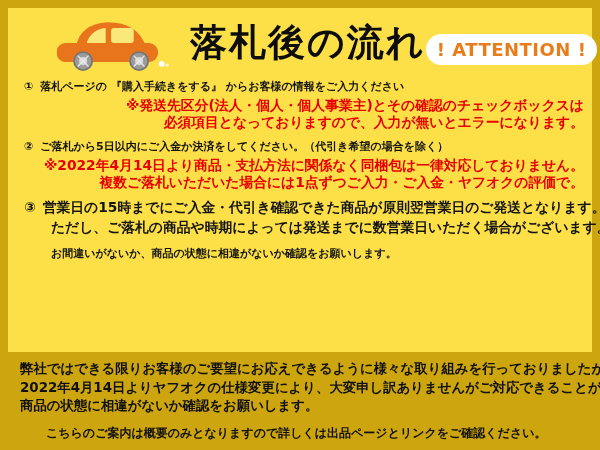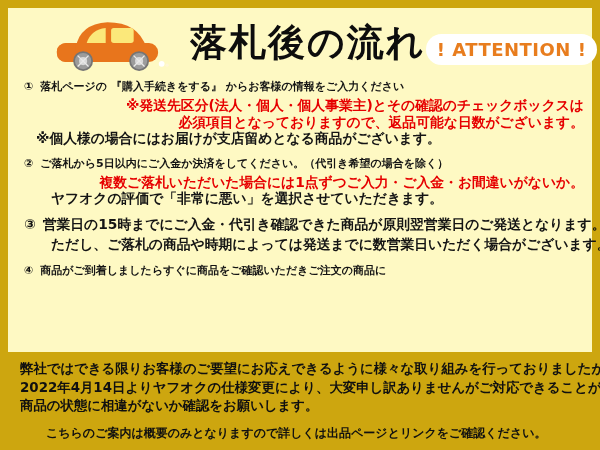"落札後の流れ" .panel { background: #fef9c3 -> #fde047 }
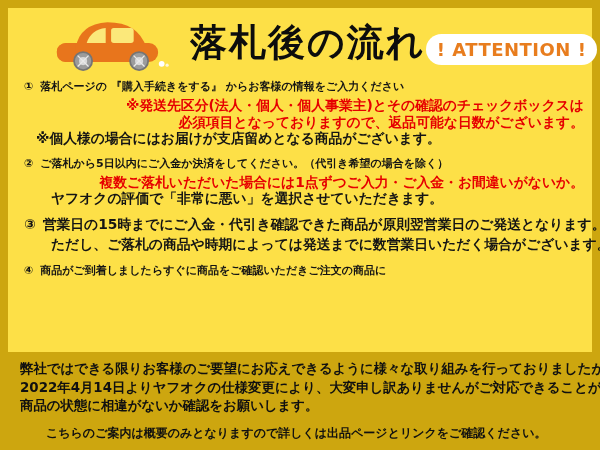"必須項目となっておりますので、返品可能な日数がございます。" div.line { text: 返品可能な日数がござい -> 入力が無いとエラーになり }
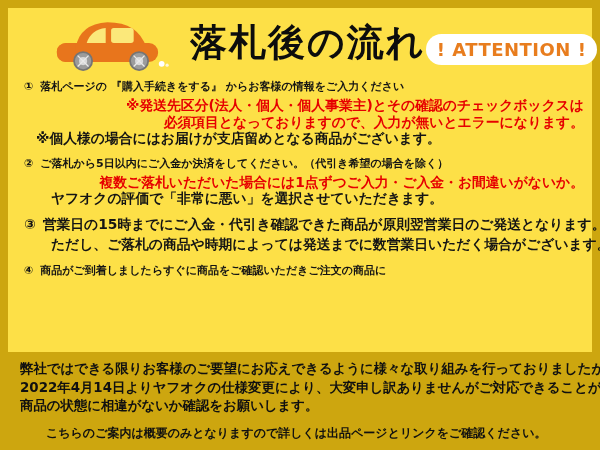"※個人様の場合にはお届けが支店留めとなる商品がございます。" div.line { html: <div>※個人様の場合にはお届けが支店留めとなる商品がございます。</div> -> none }
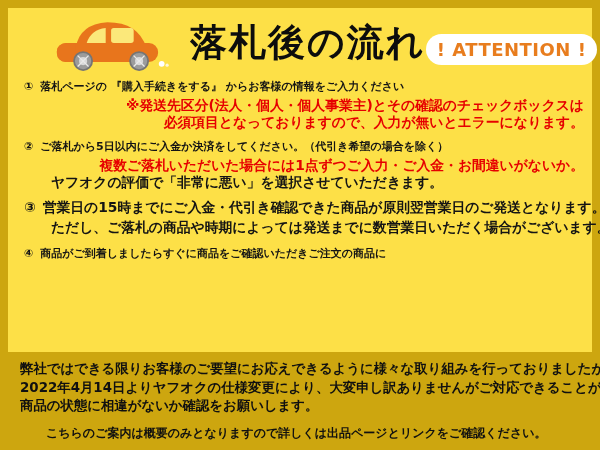"※2022年4月14日より商品・支払方法に関係なく同梱包は一律対応しておりません" div.line { html: none -> <div>※2022年4月14日より商品・支払方法に関係なく同梱包は一律対応しておりません。</div> }
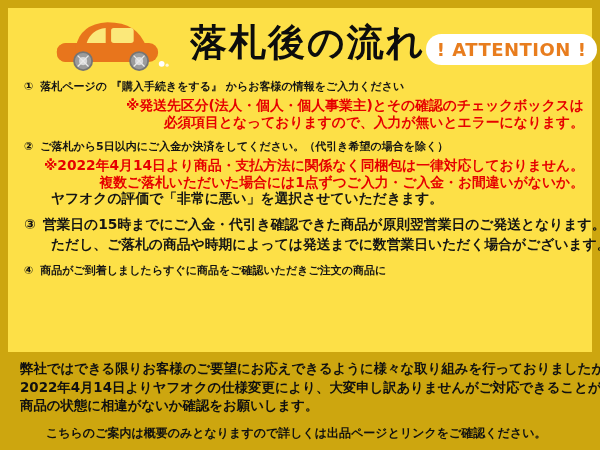"複数ご落札いただいた場合には1点ずつご入力・ご入金・お間違いがないか。" div.line { text: お間違いがないか -> ヤフオクの評価で }
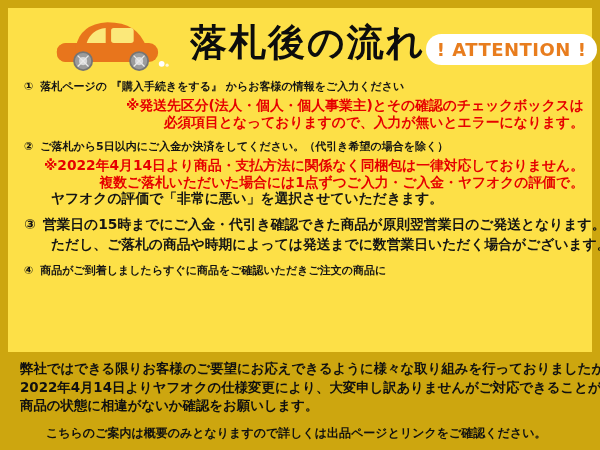"ヤフオクの評価で「非常に悪い」を選択させていただきます。" div.line { html: <div>ヤフオクの評価で「非常に悪い」を選択させていただきます。</div> -> none }
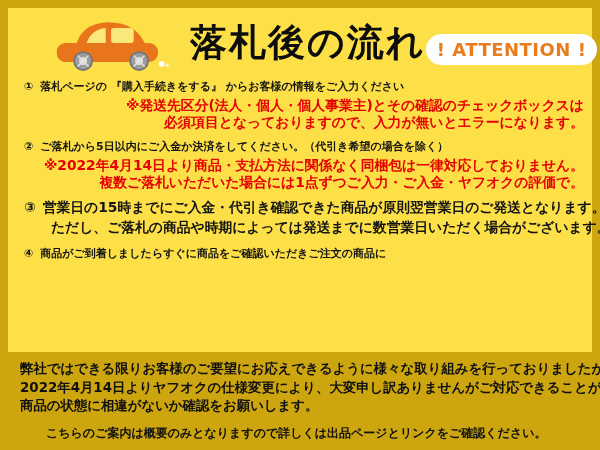"④ 商品がご到着しましたらすぐに商品をご確認いただきご注文の商品に" div.line { html: <div><span>④</span><span>商品がご到着しましたらすぐに商品をご確認いただきご注文の商品に</span></div> -> none }
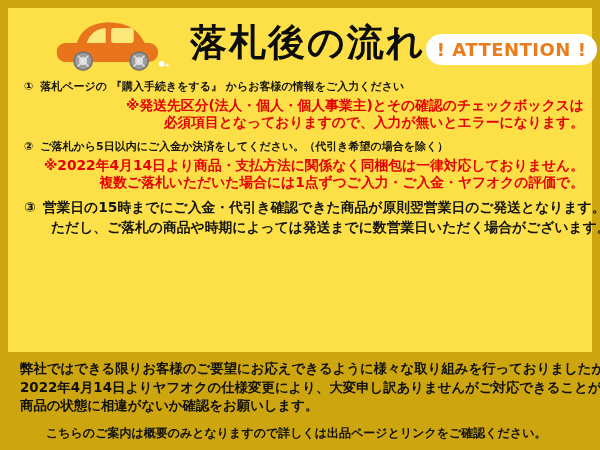"お間違いがないか、商品の状態に相違がないか確認をお願いします。" div.line { html: none -> <div>お間違いがないか、商品の状態に相違がないか確認をお願いします。</div> }
